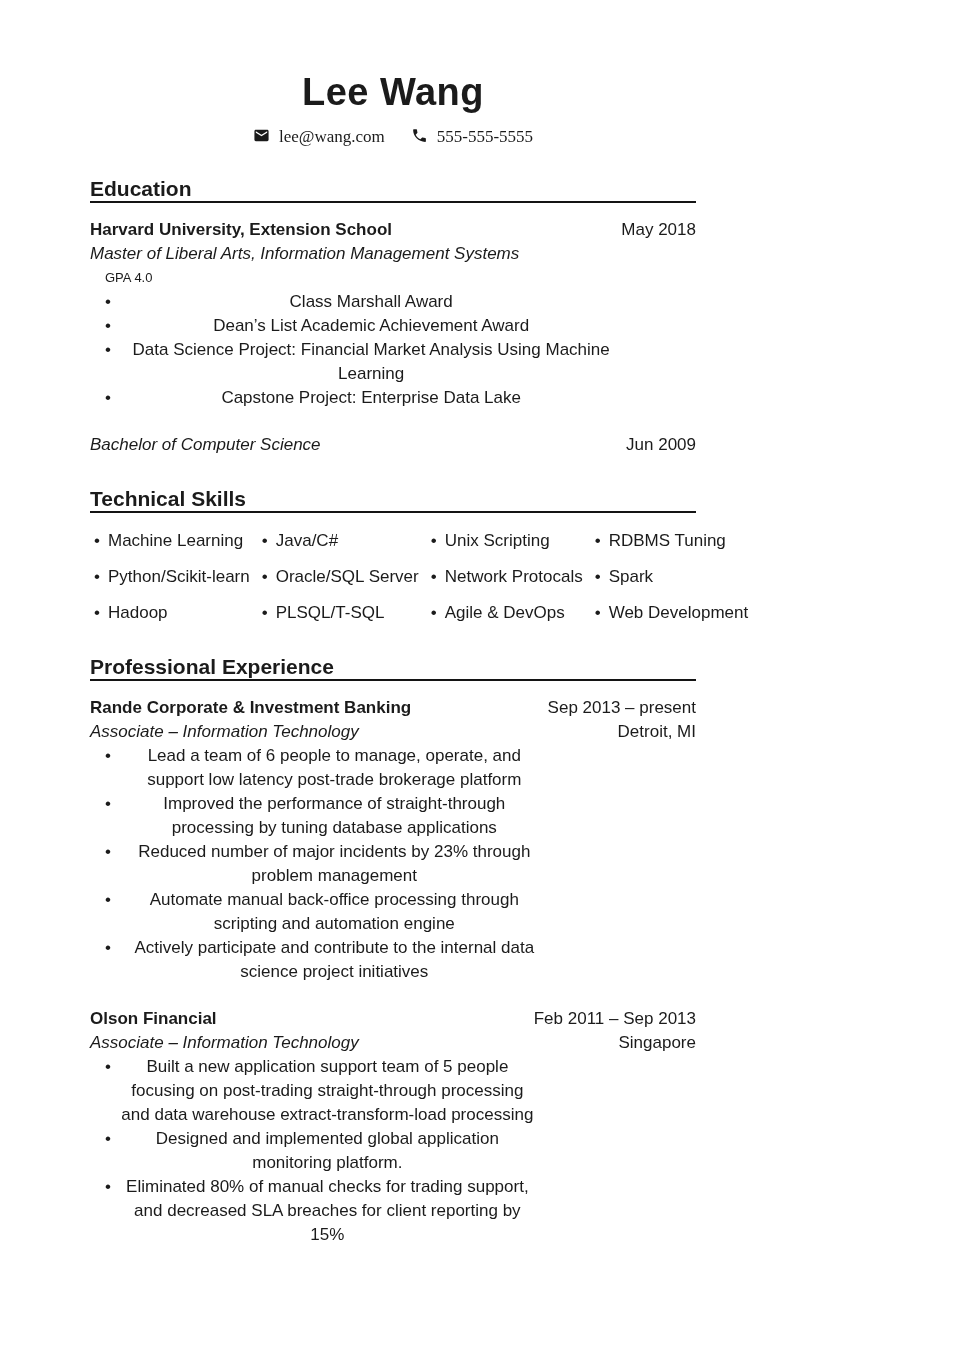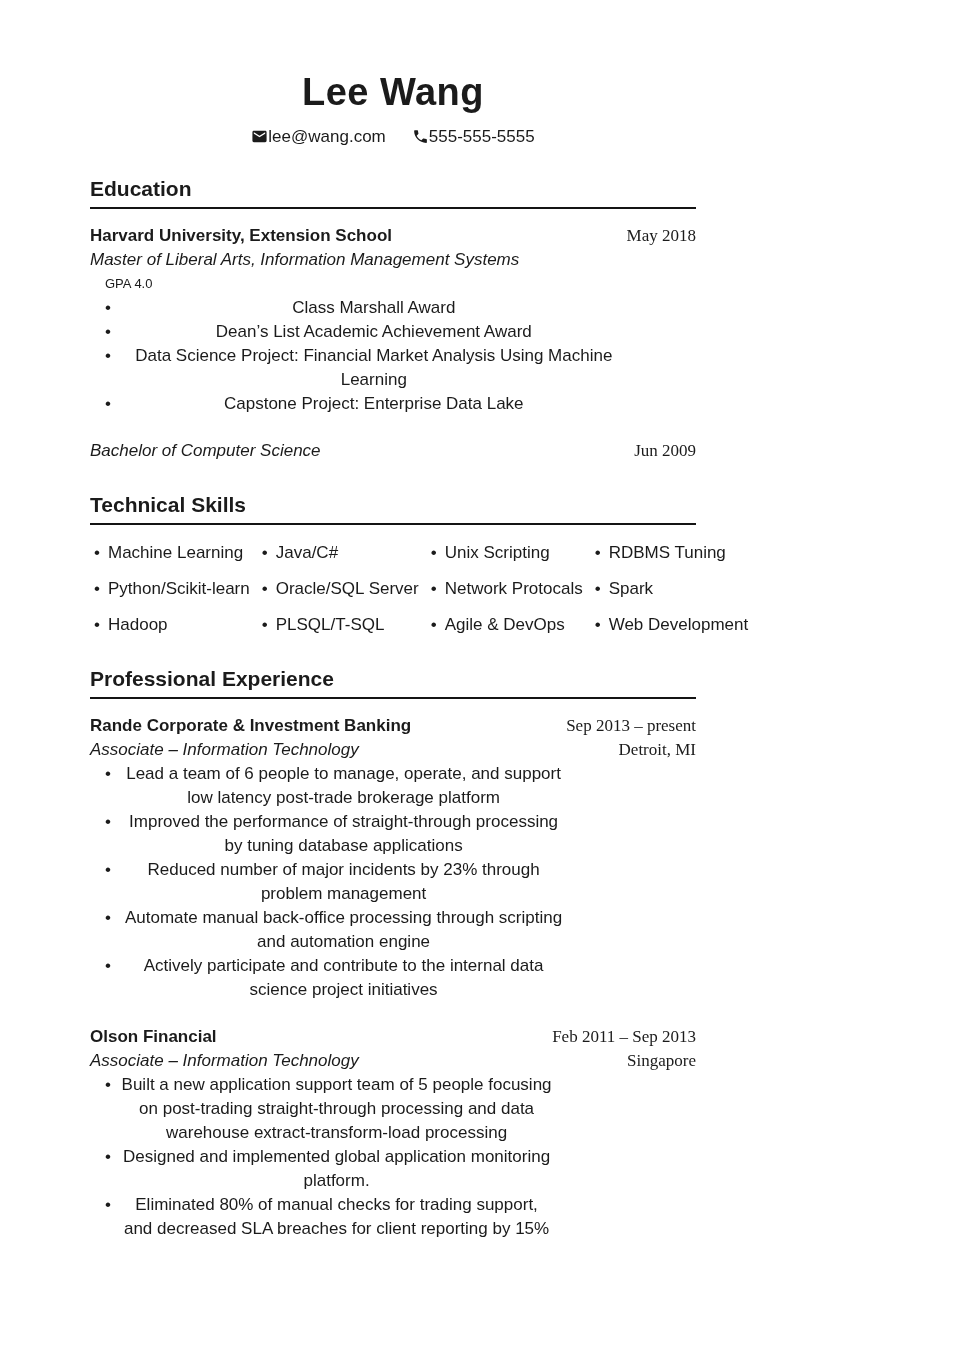"lee@wang.com" .contact-item { align-items: center -> flex-start; font-family: none -> Liberation Serif, serif; gap: none -> 9px }
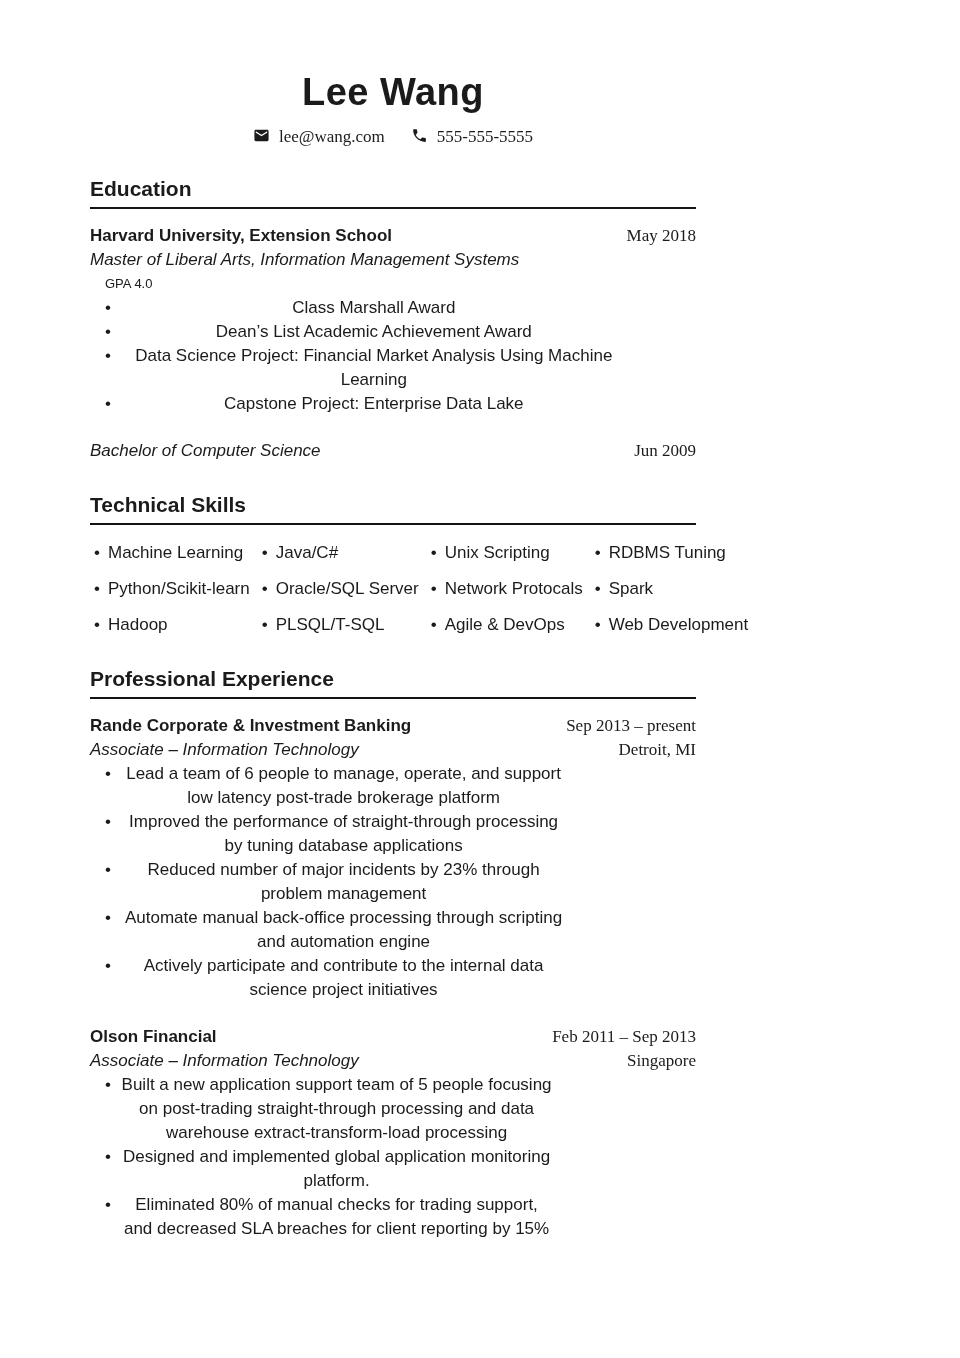"Education" .section-title { padding-bottom: 6px -> none }
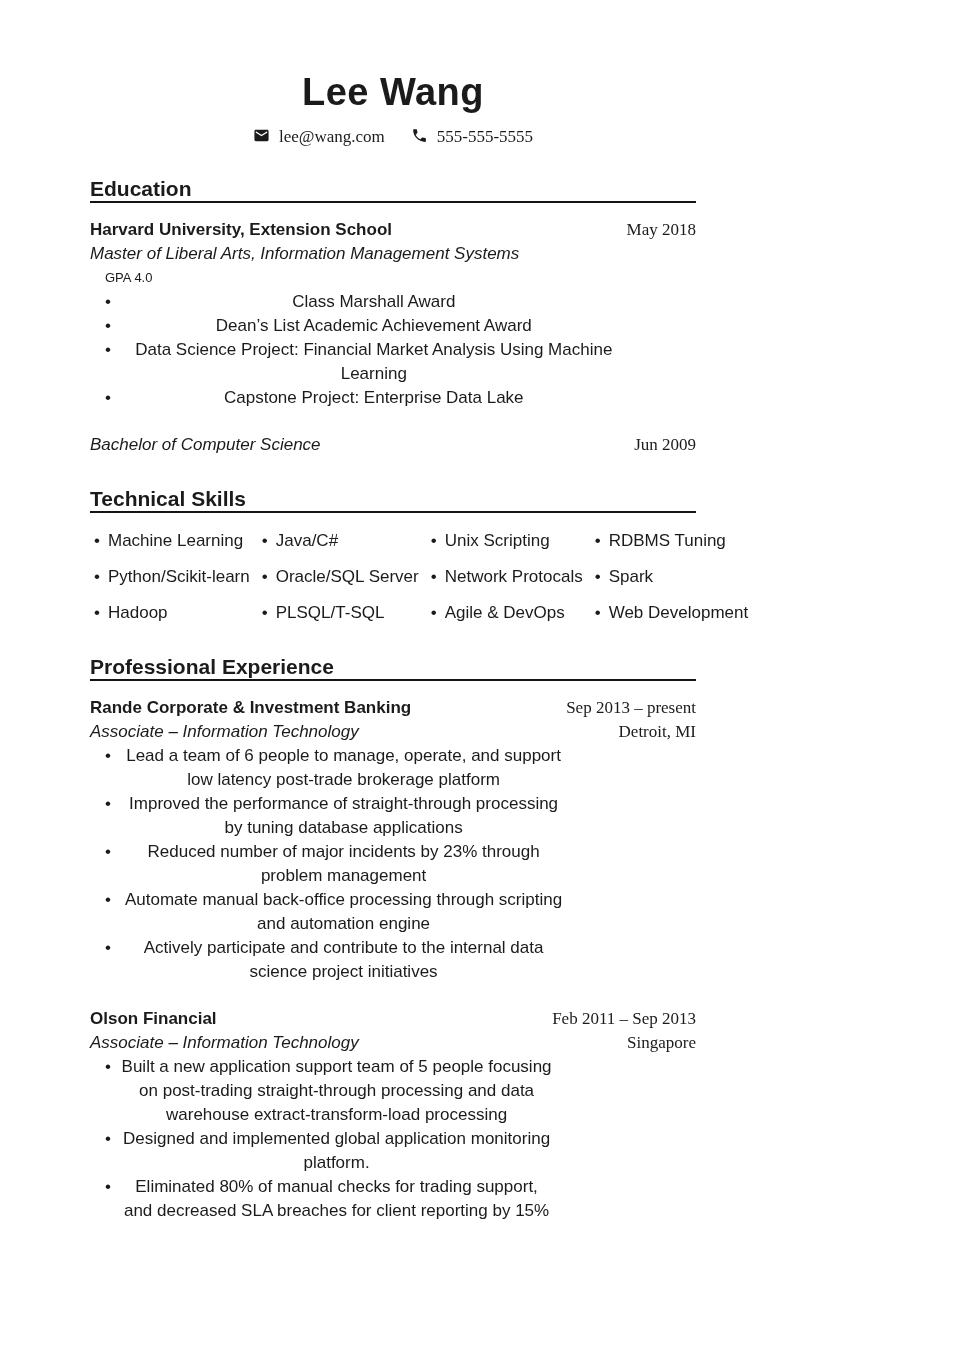"May 2018" .entry-side { font-family: Liberation Serif, serif -> none }
